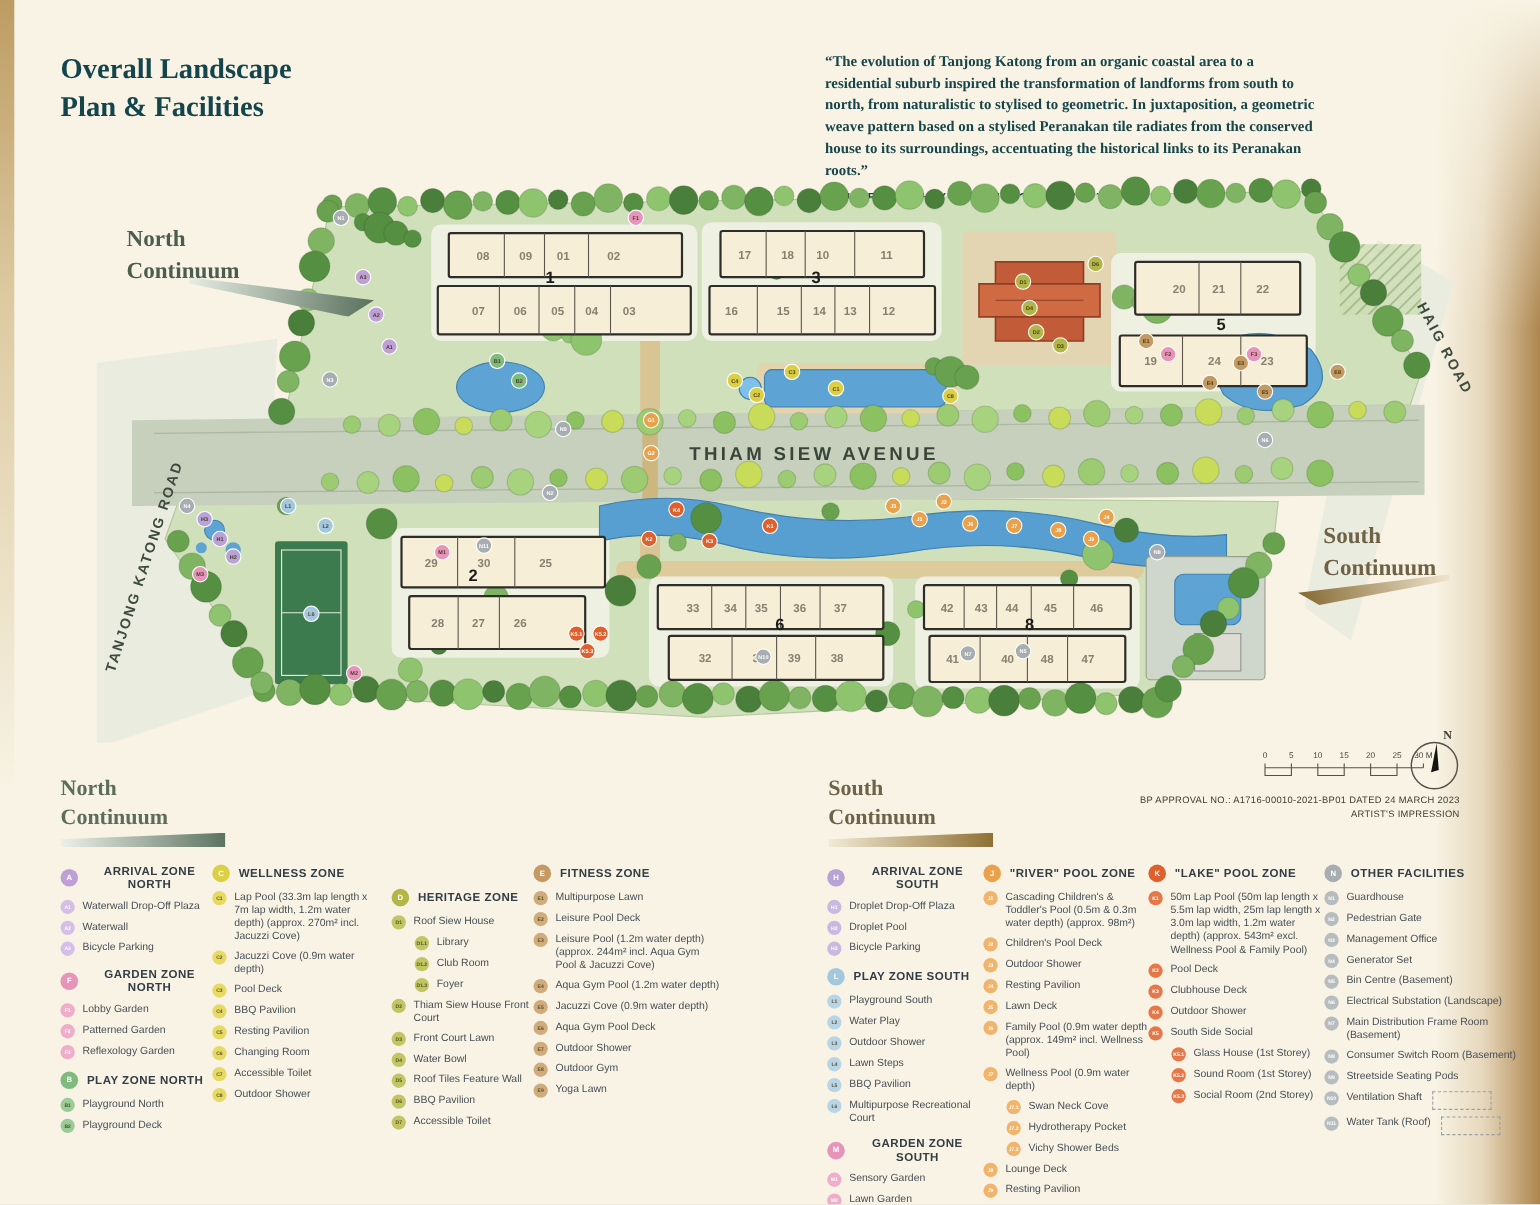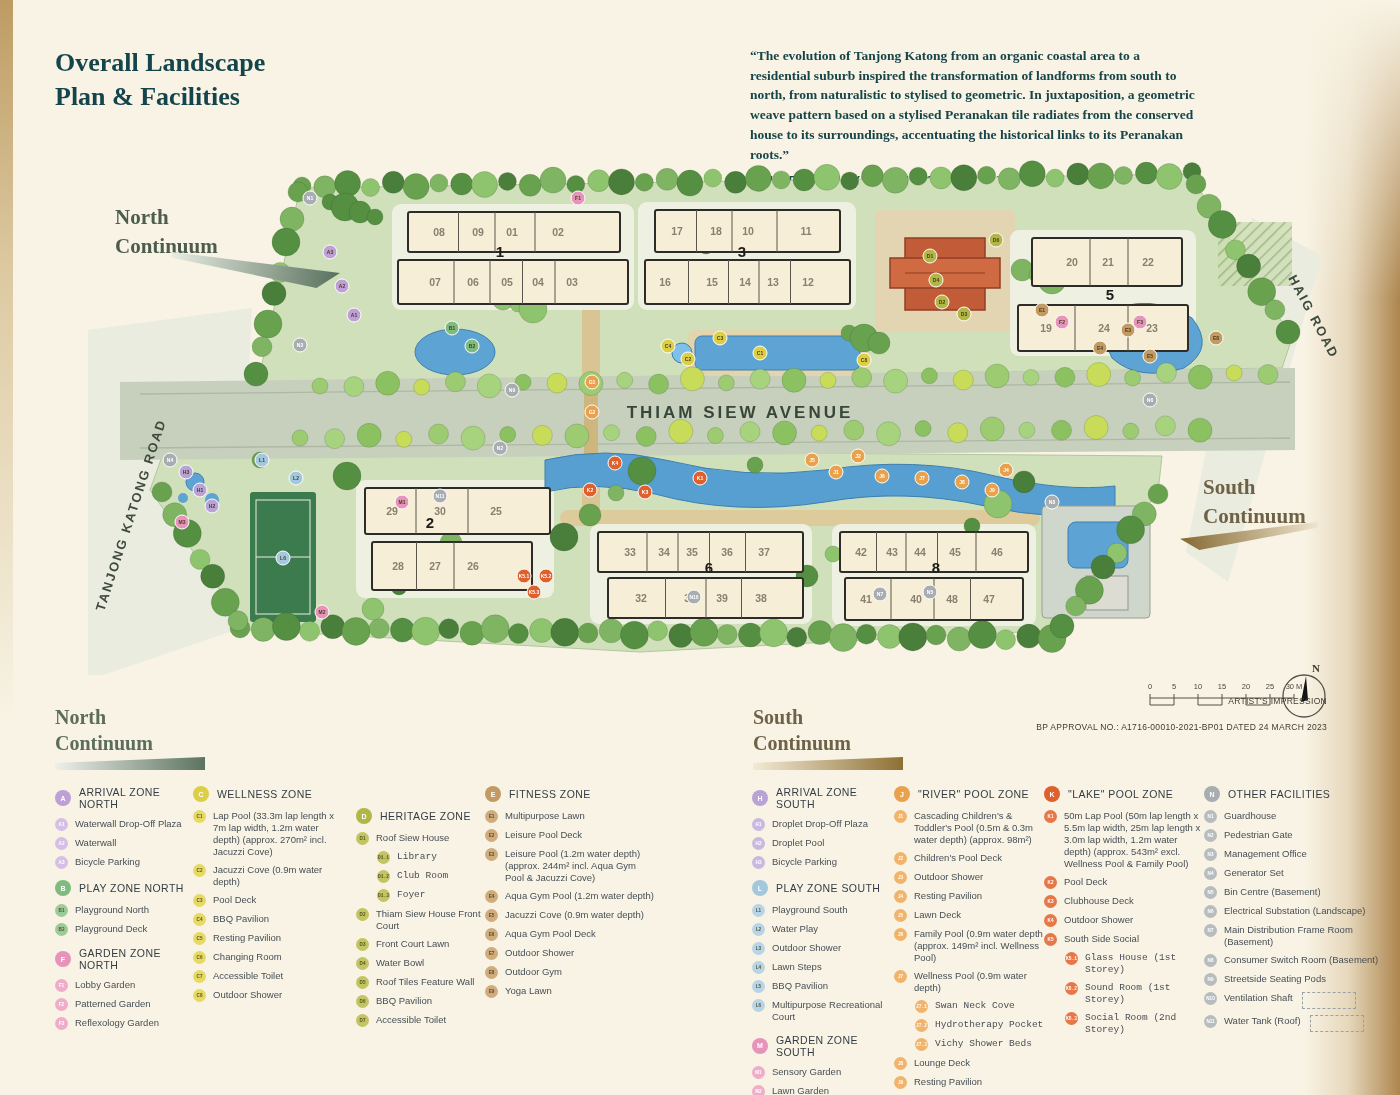"ARTIST'S IMPRESSION" #bp-line2 { top: 696px -> 735px }
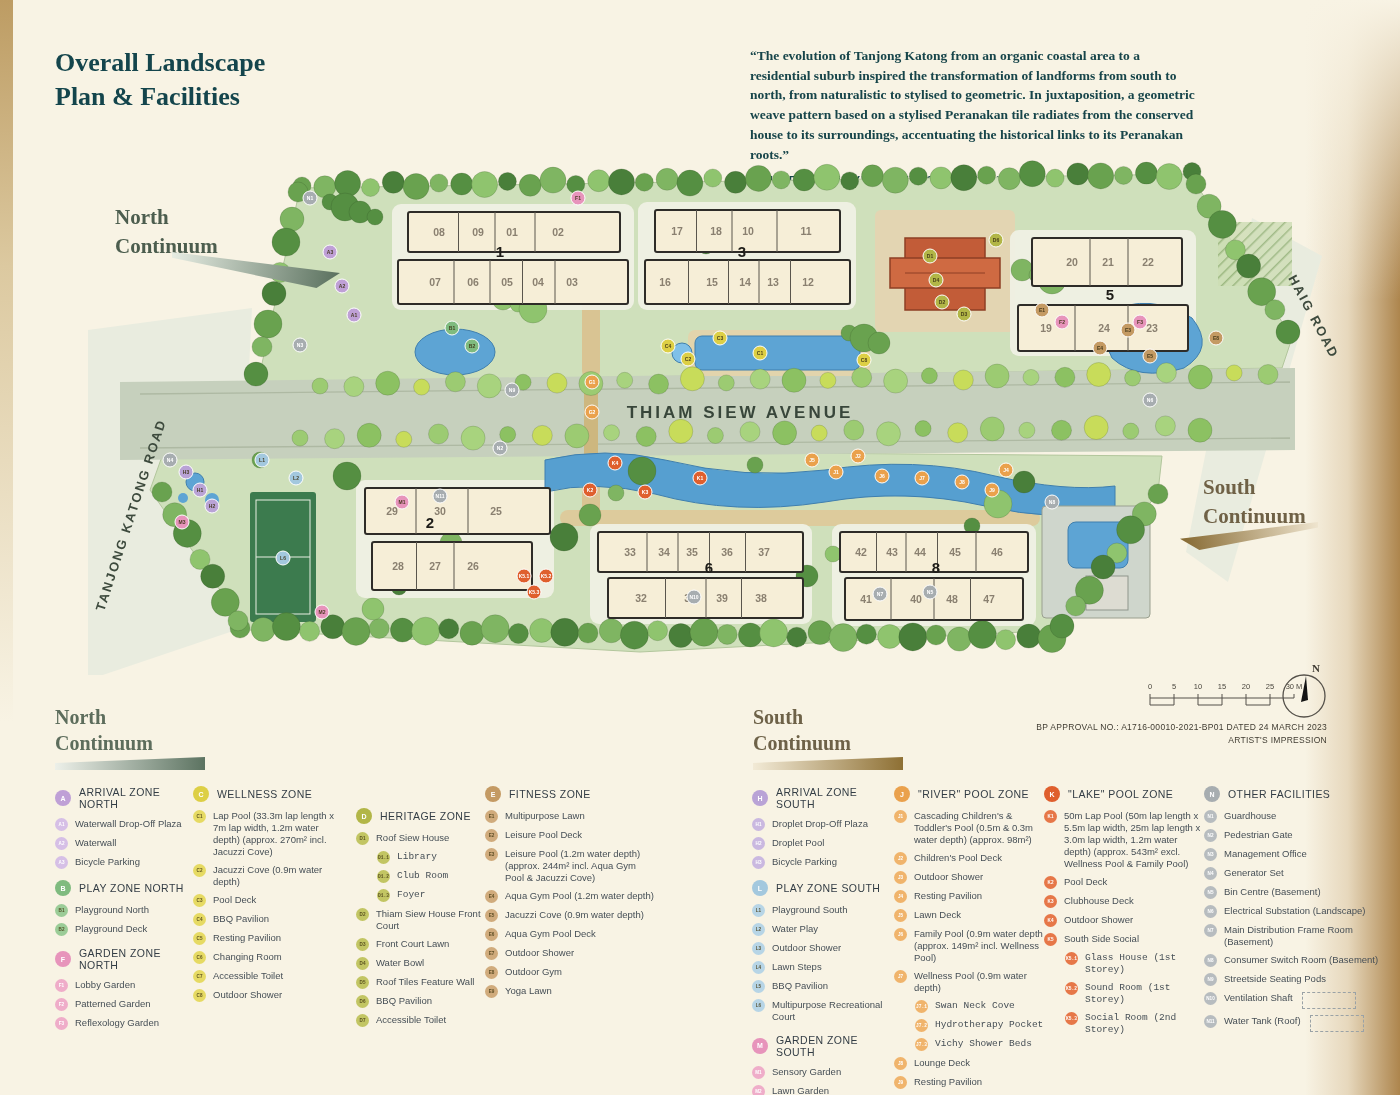"ARRIVAL ZONE NORTH" .lg-gtitle { font-weight: 400 -> 700; text-align: none -> center }
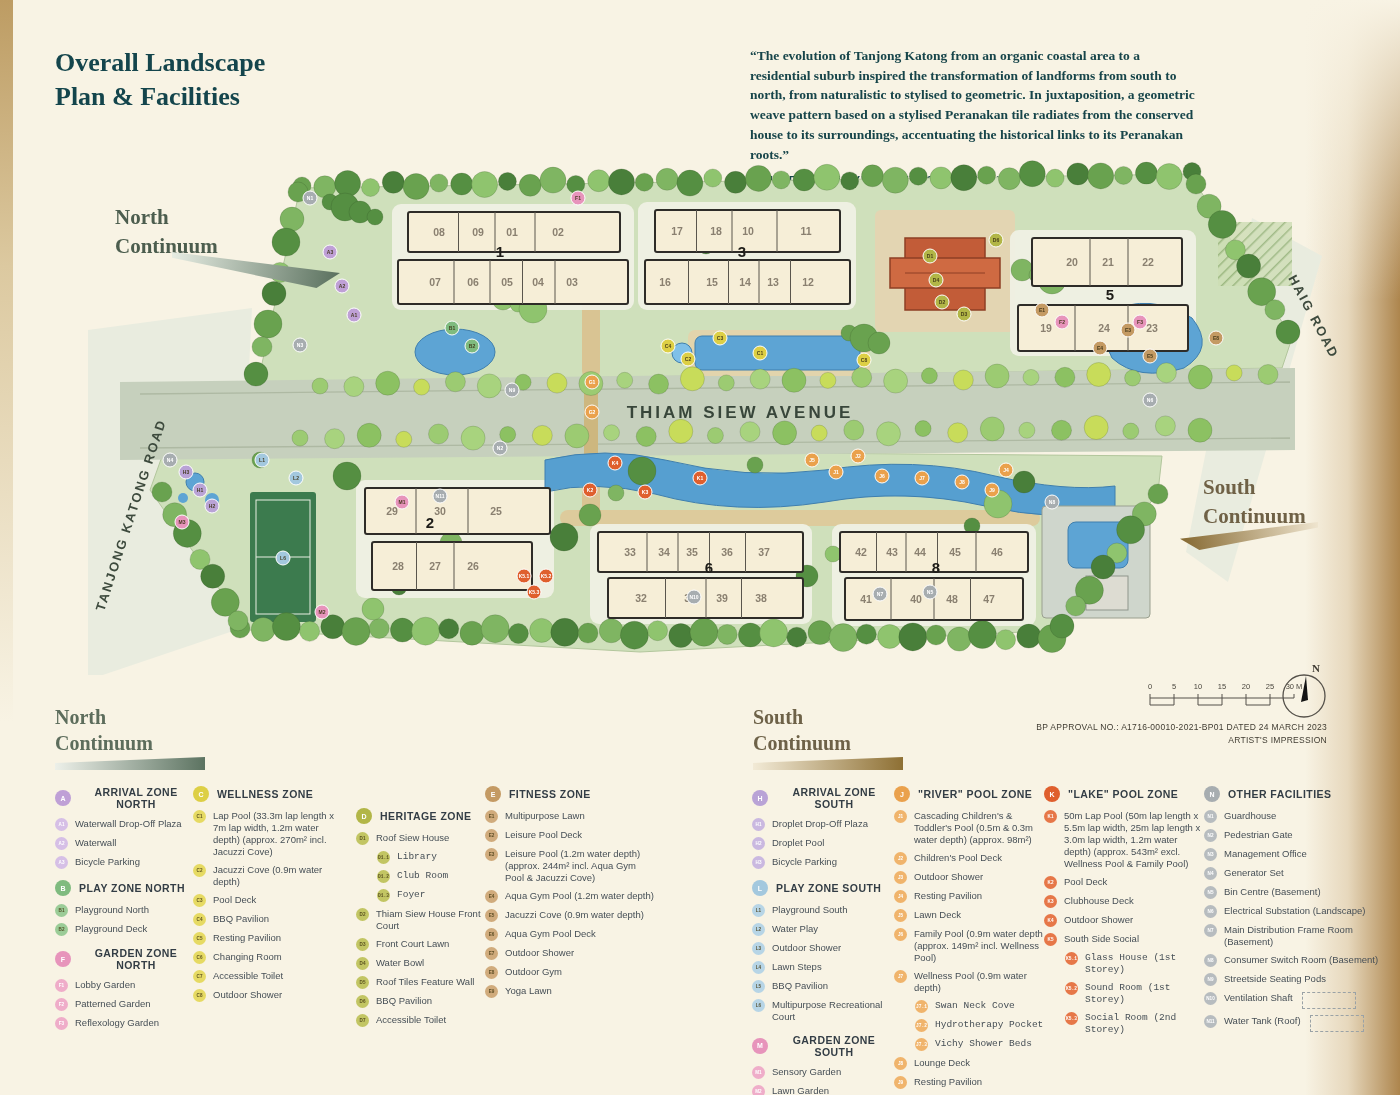"Library" .lg-item.sub { font-family: Liberation Mono, monospace -> none }
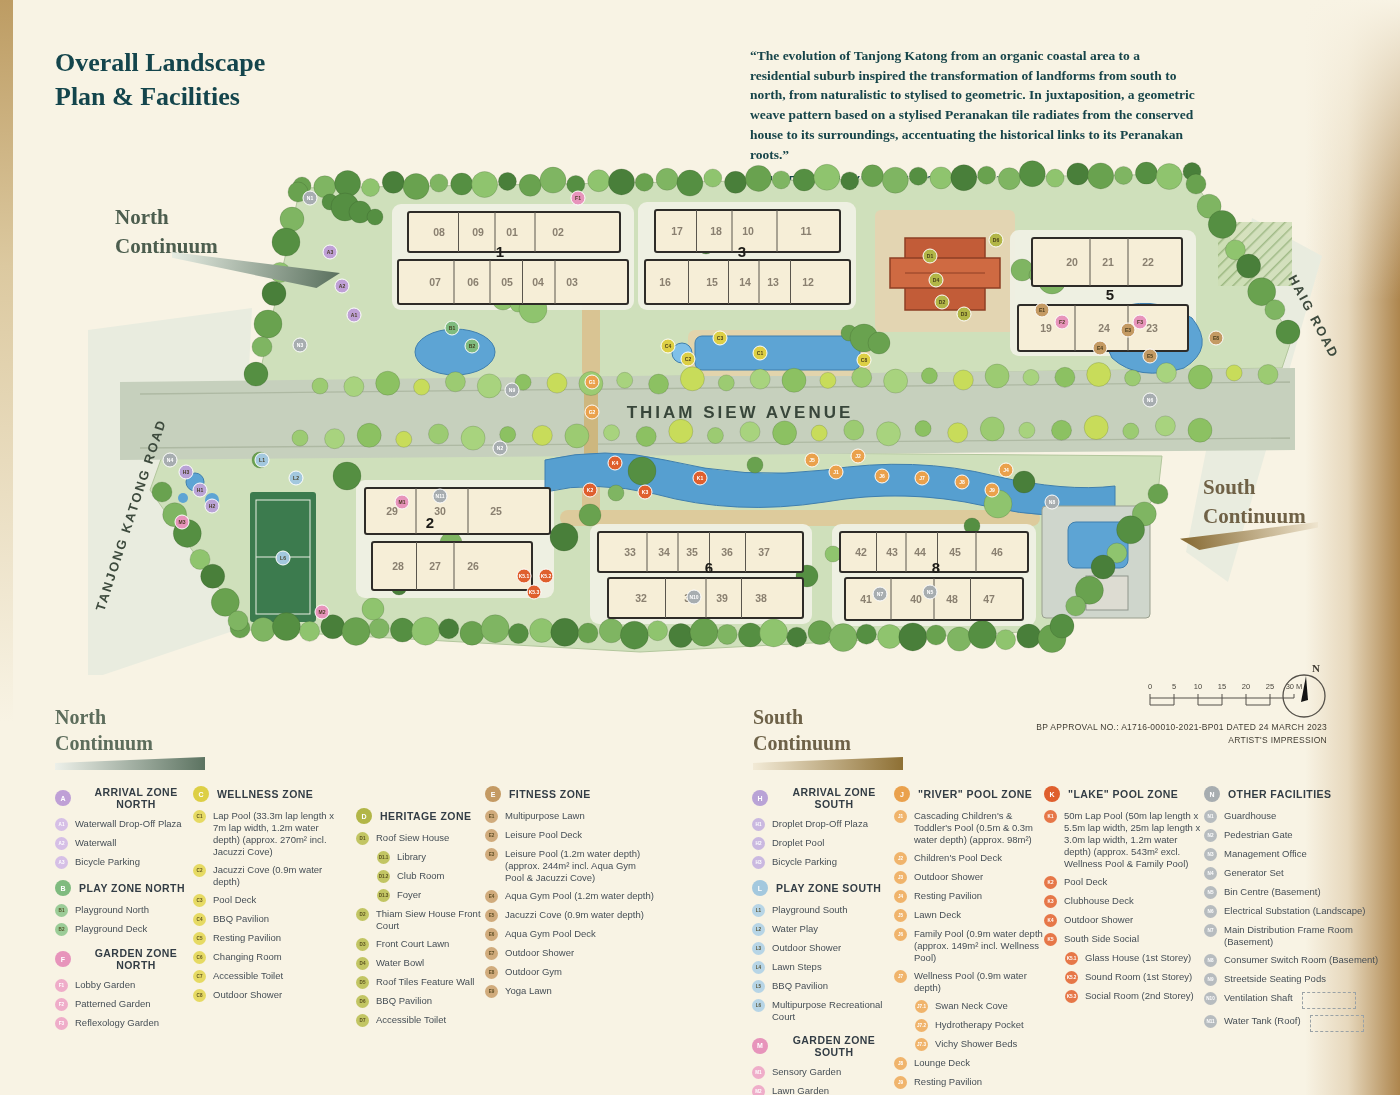"PLAY ZONE NORTH" div.lg-group { order: before "GARDEN ZONE NORTH" -> after "GARDEN ZONE NORTH" }
